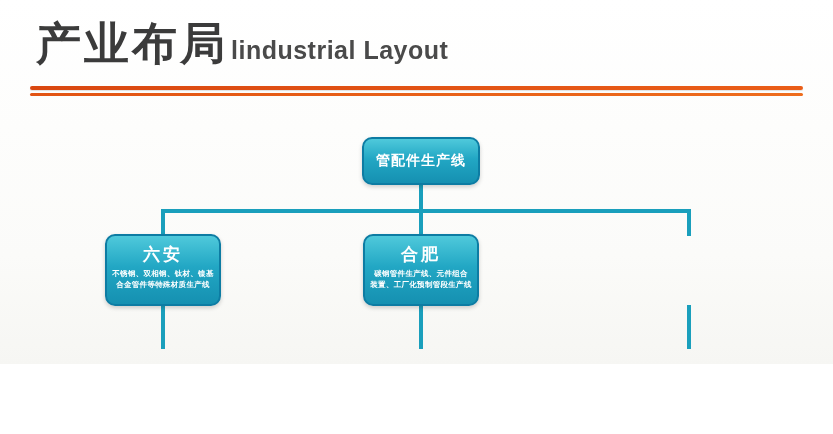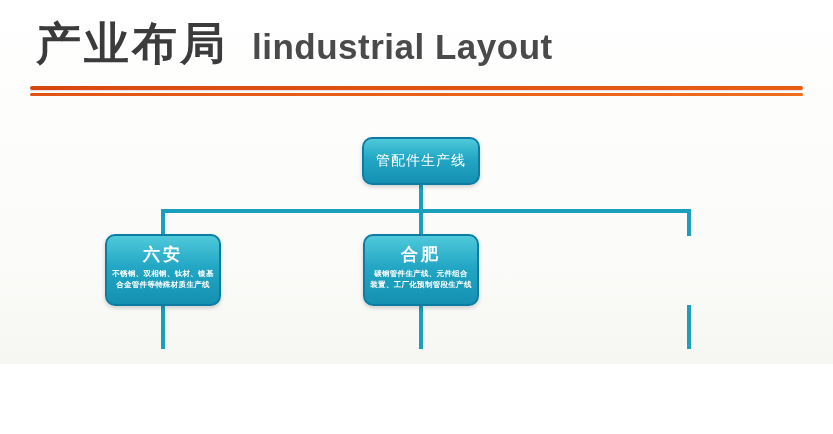"lindustrial Layout" .title-en { font-size: 35px -> 25px; margin-left: 24px -> 3px }
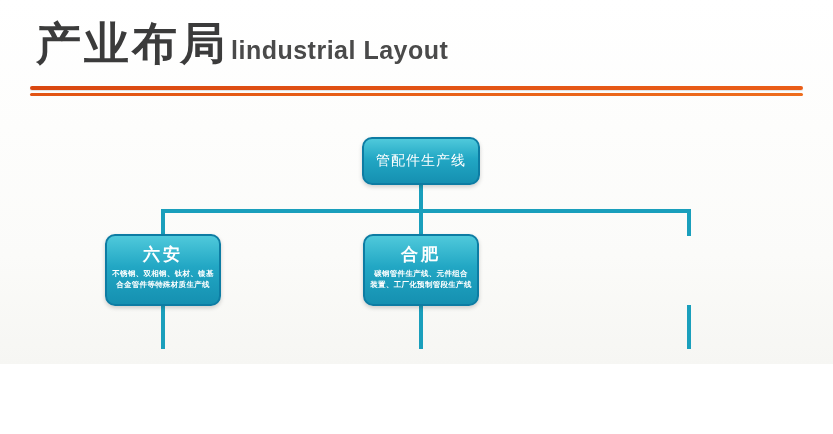"管配件生产线" .root-label { font-weight: normal -> bold }
